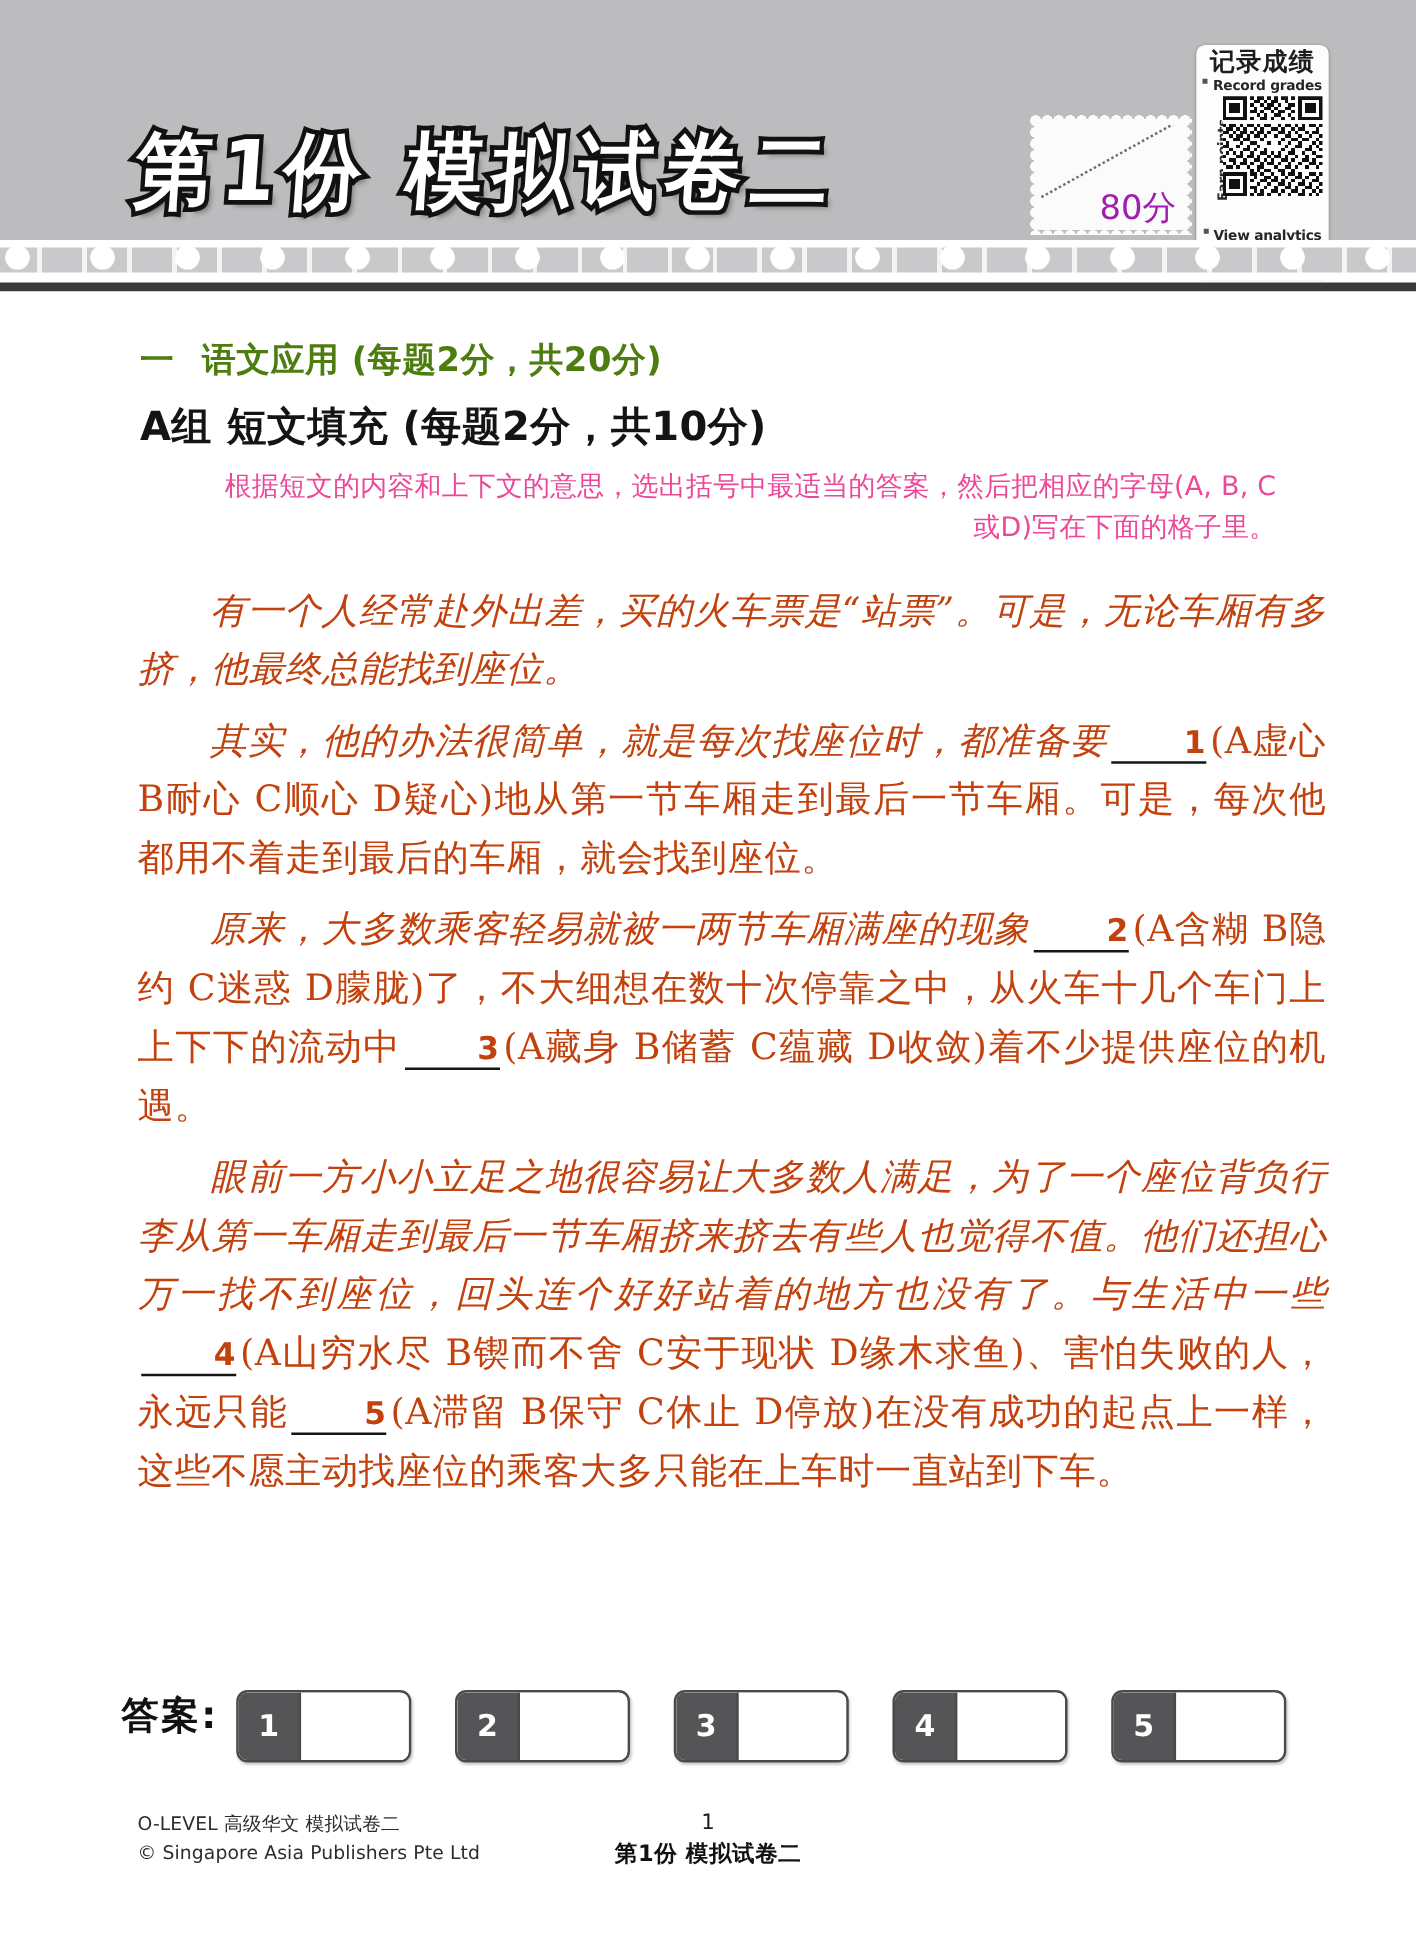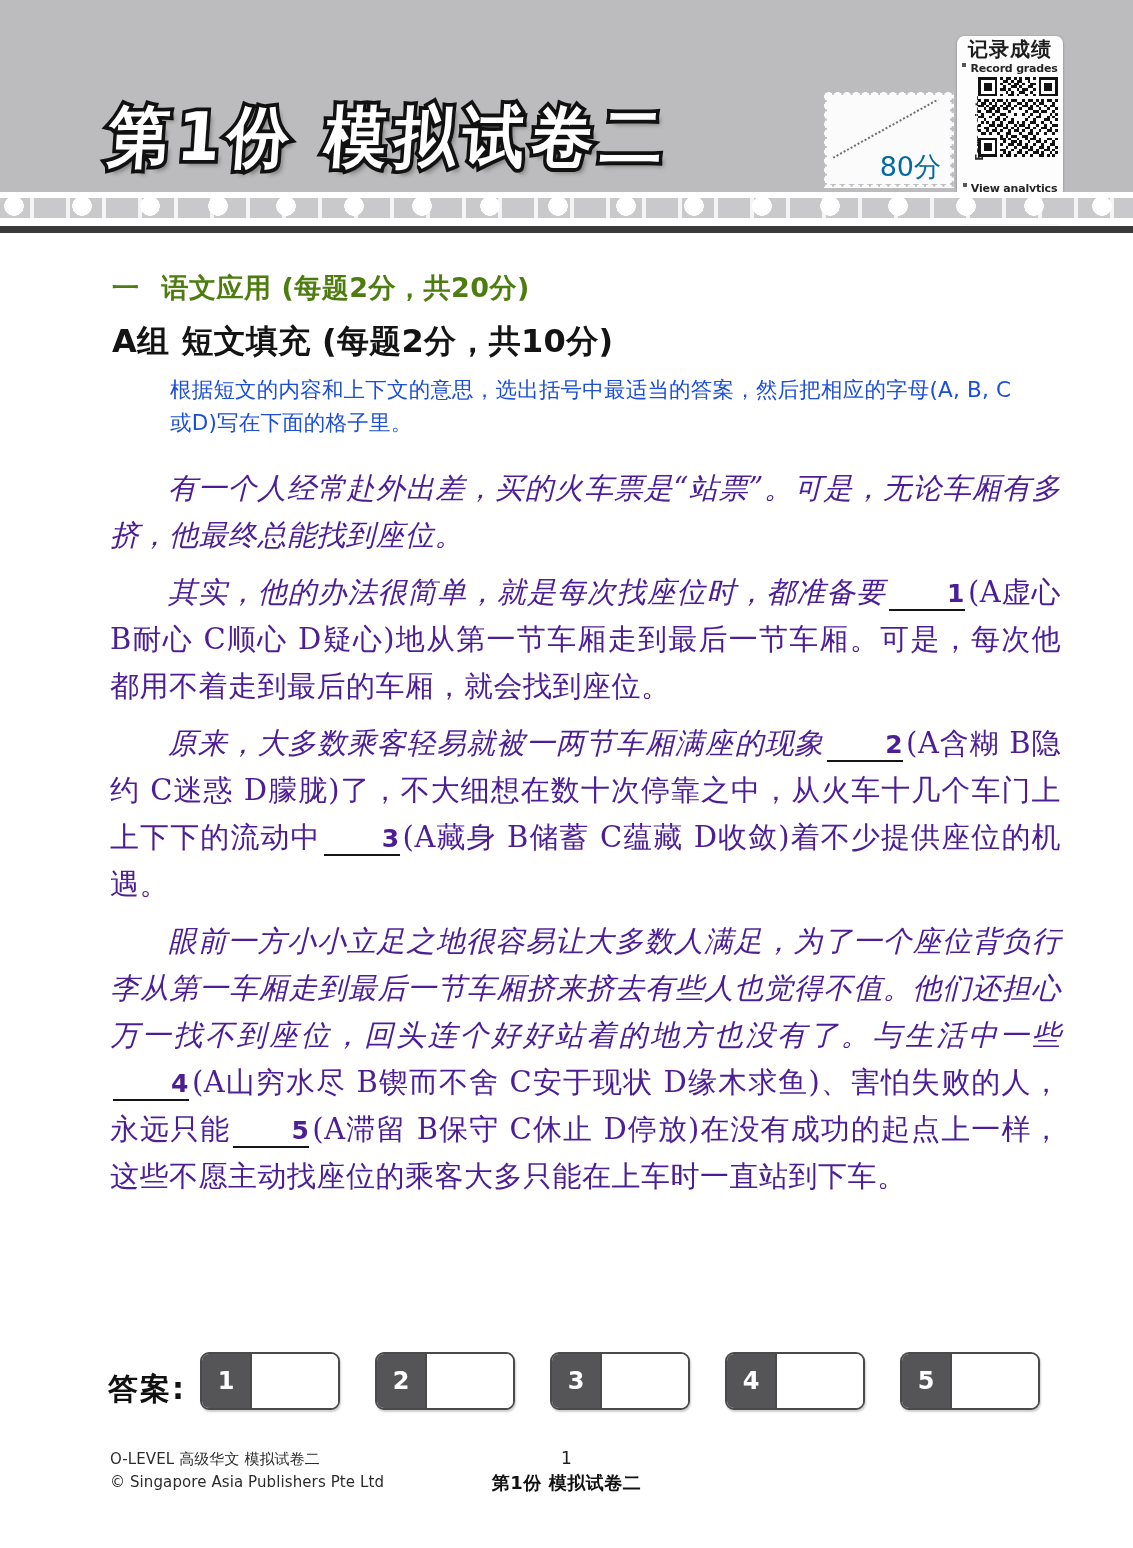"80分" .score-val { color: #0369a1 -> #a21caf }
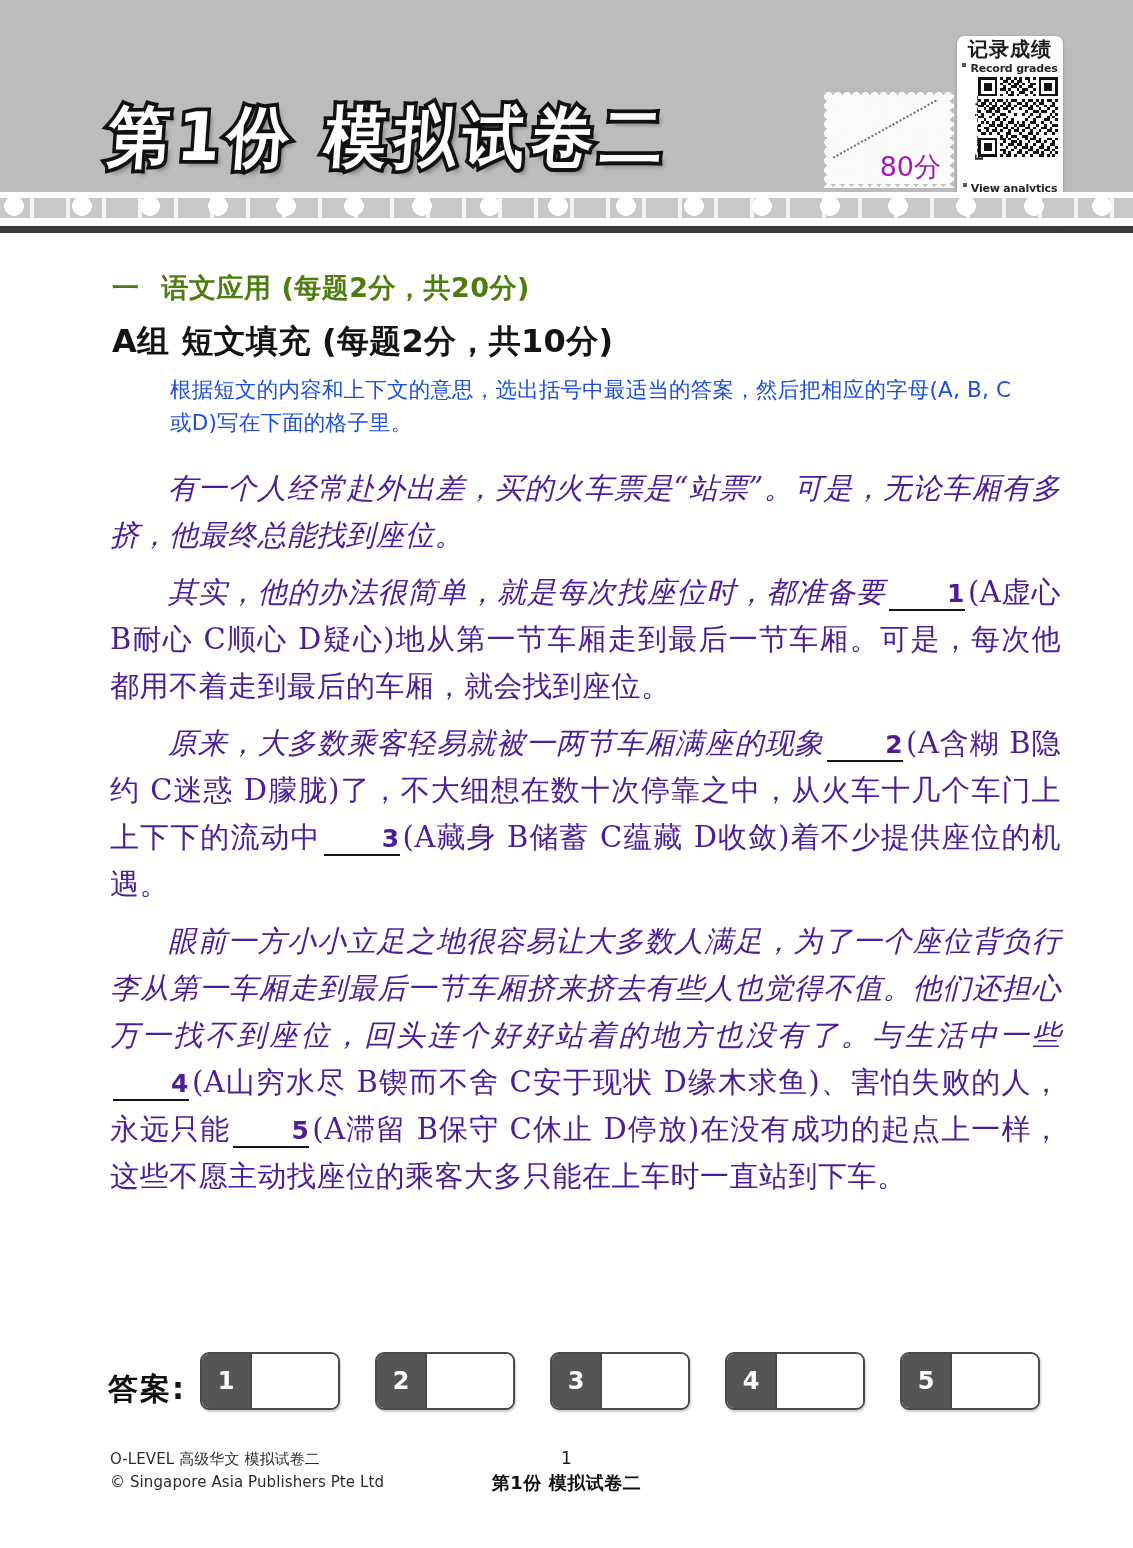"根据短文的内容和上下文的意思，选出括号中最适当的答案，然后把相应的字母(A," .instructions { color: #1d4ed8 -> #ec4899; text-align: none -> right }
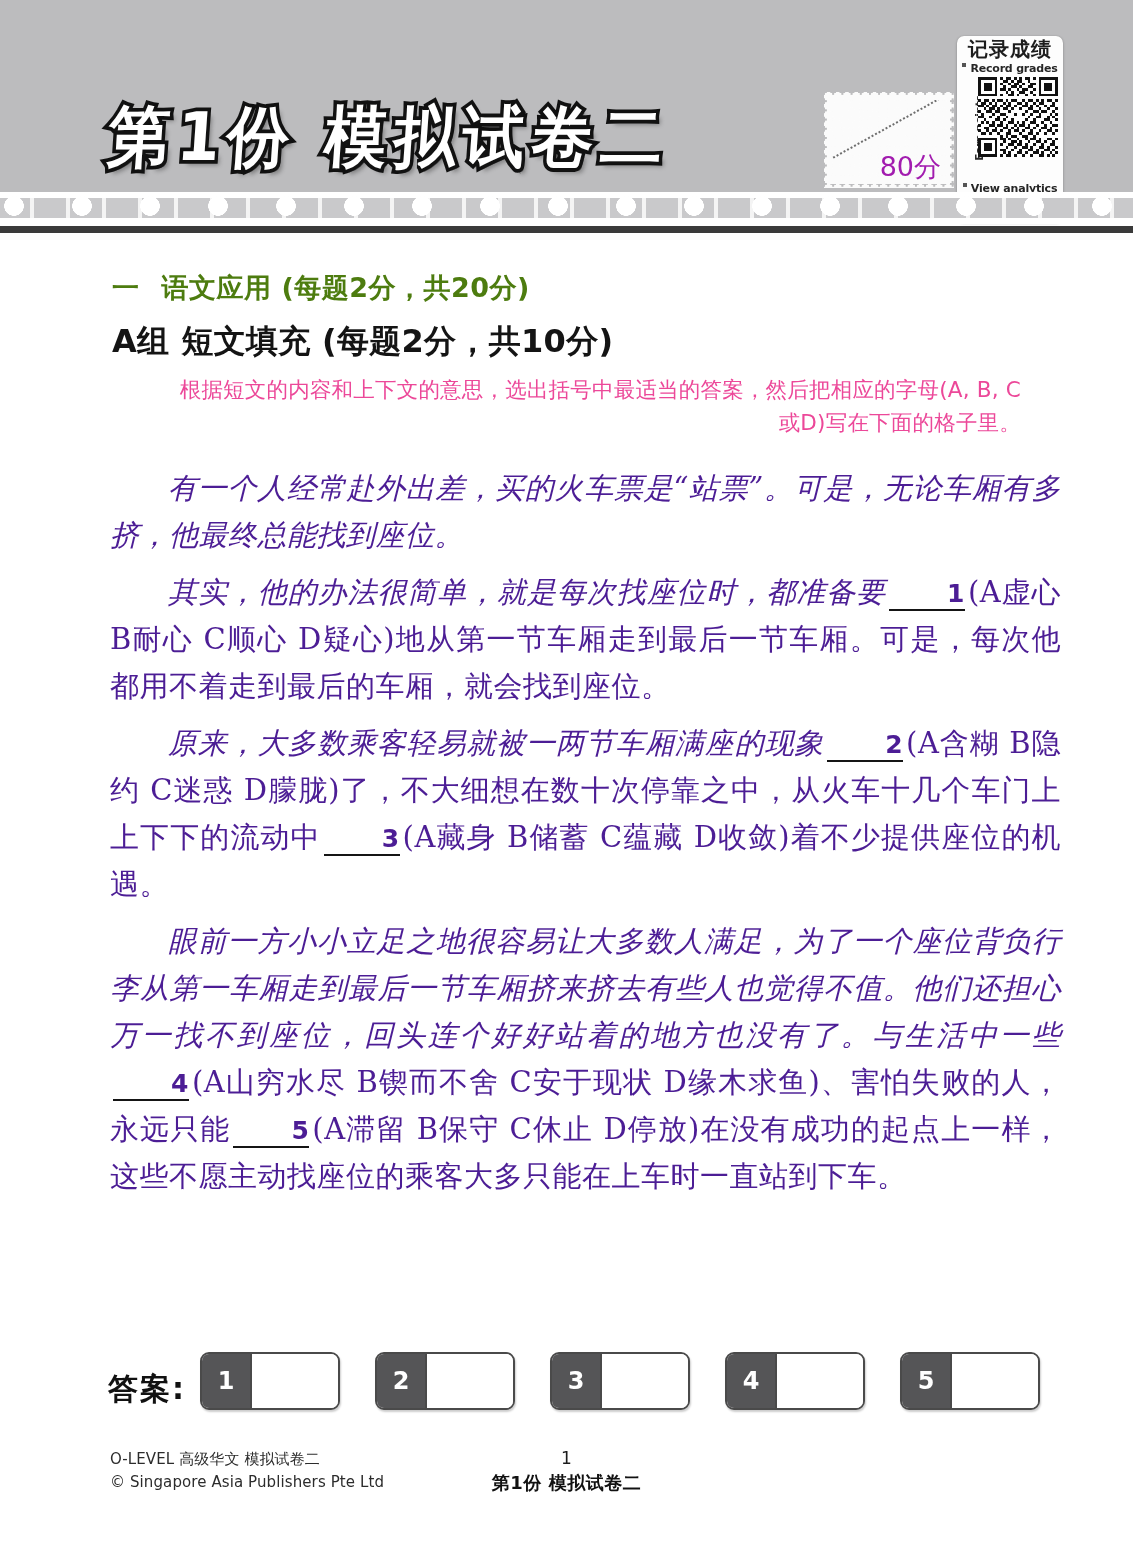"有一个人经常赴外出差，买的火车票是“站票”。可是，无论车厢有多挤，他最终总能找到" .passage { color: #4c1d95 -> #c2410c }
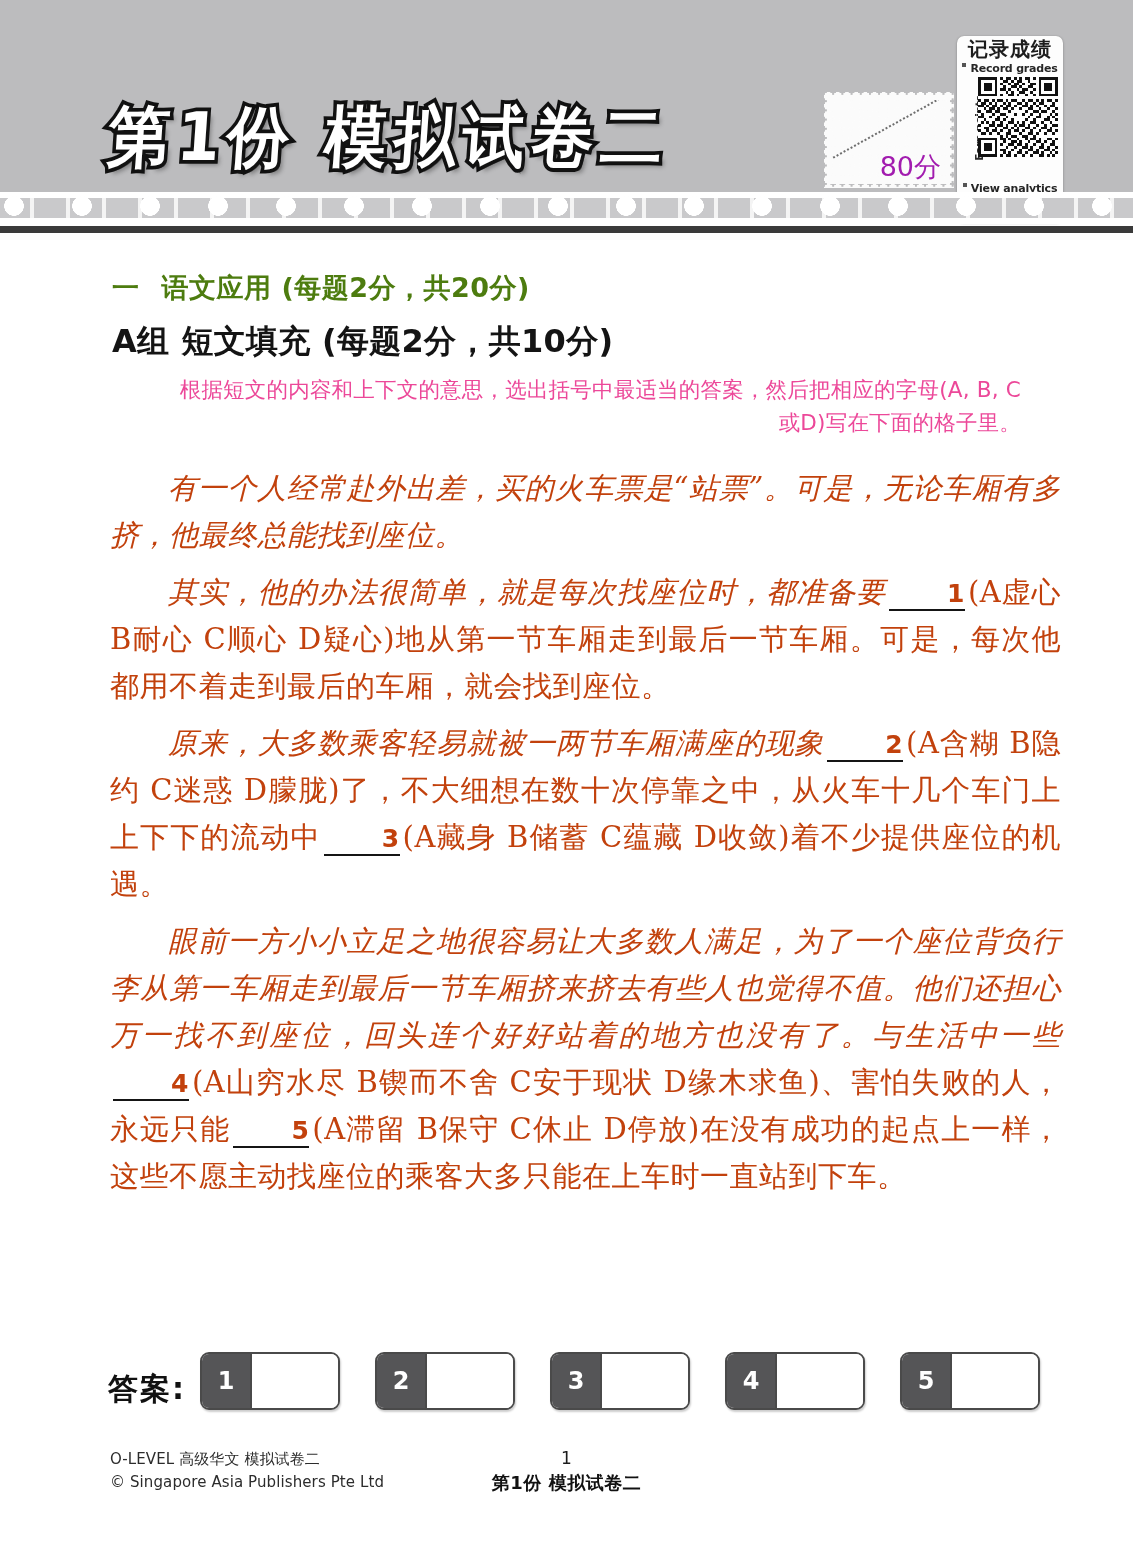"答案:" .answers { align-items: flex-end -> flex-start; left: 108px -> 97px }
